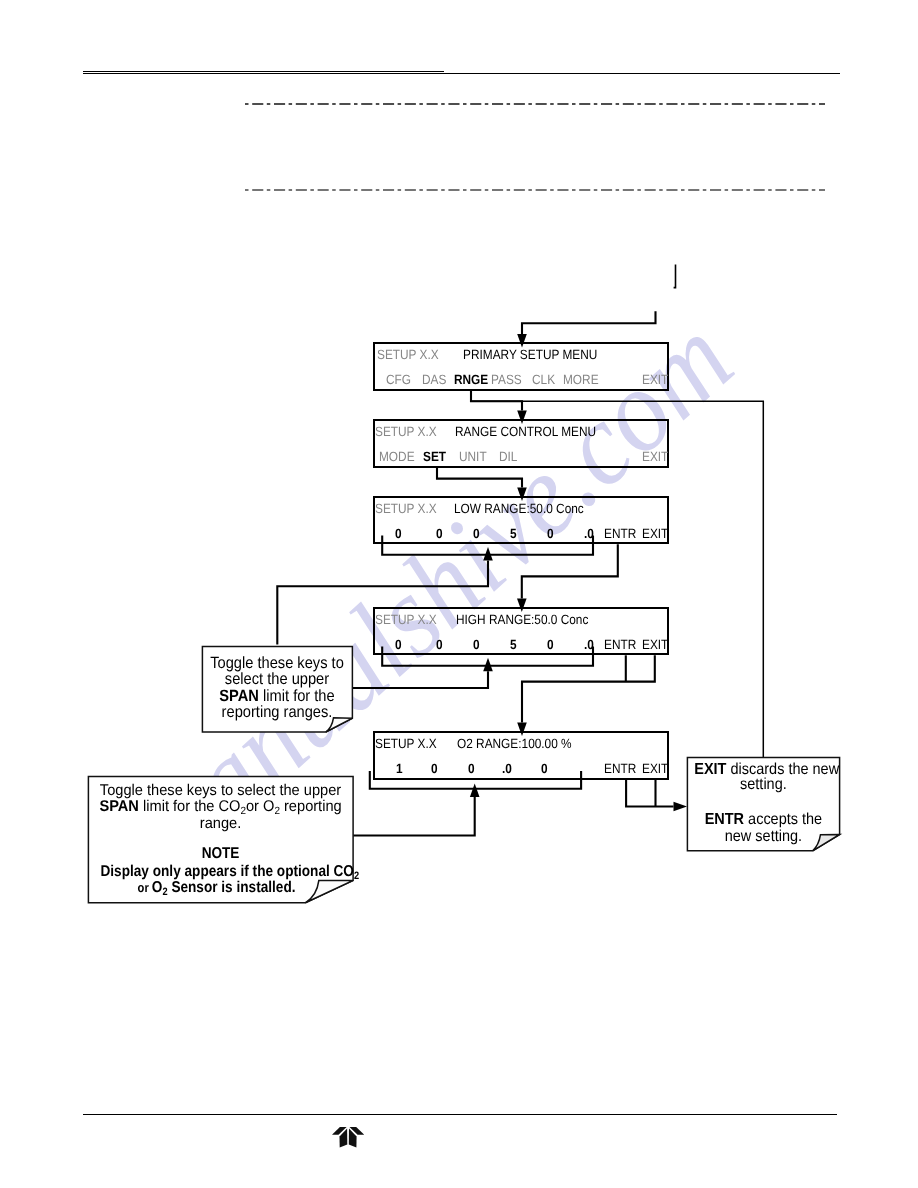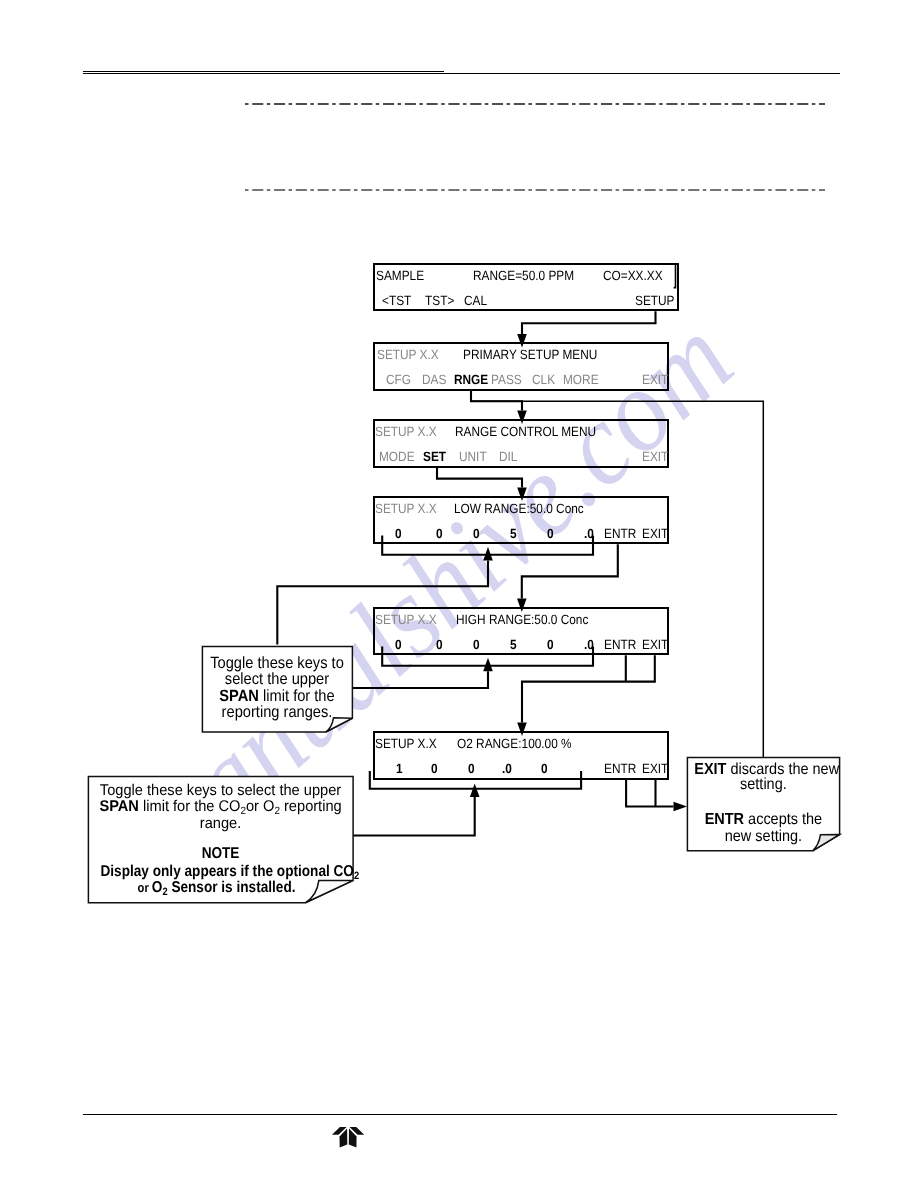"SAMPLE" div.lcd { html: <div> <span>SAMPLE</span> <span>RANGE=50.0 PPM</span> <span>CO=XX.XX</span> <span>&lt;TST</span> <span>TST&gt;</span> <span>CAL</span> <span>SETUP</span> </div> -> none }
